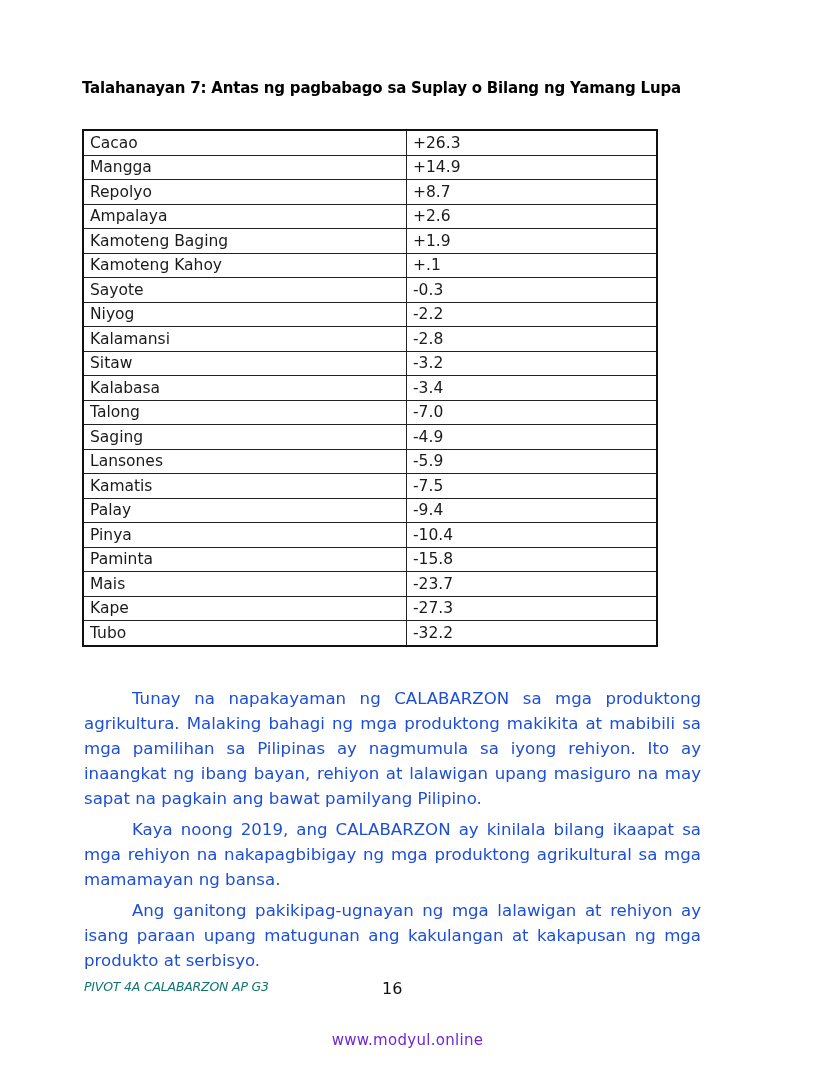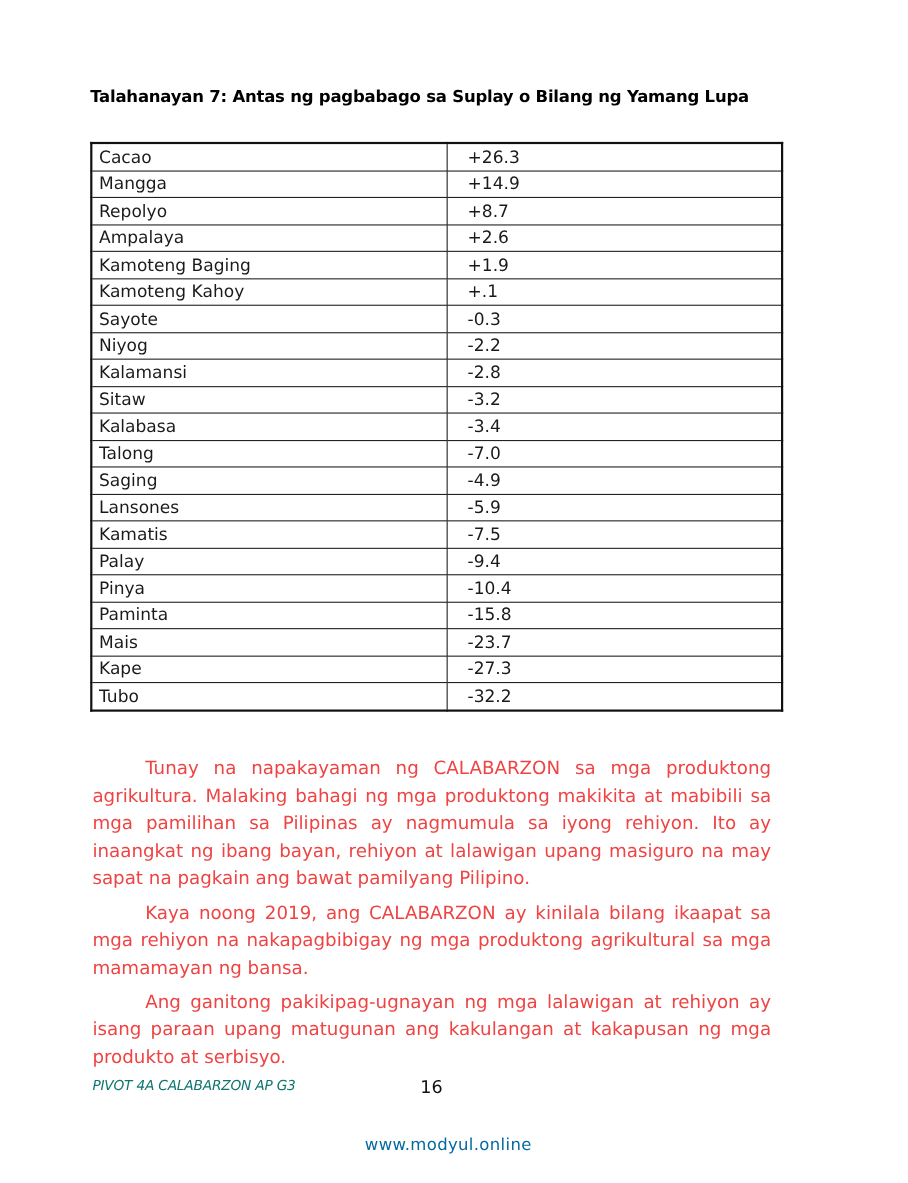"Cacao" table.data-table { width: 630px -> 576px }
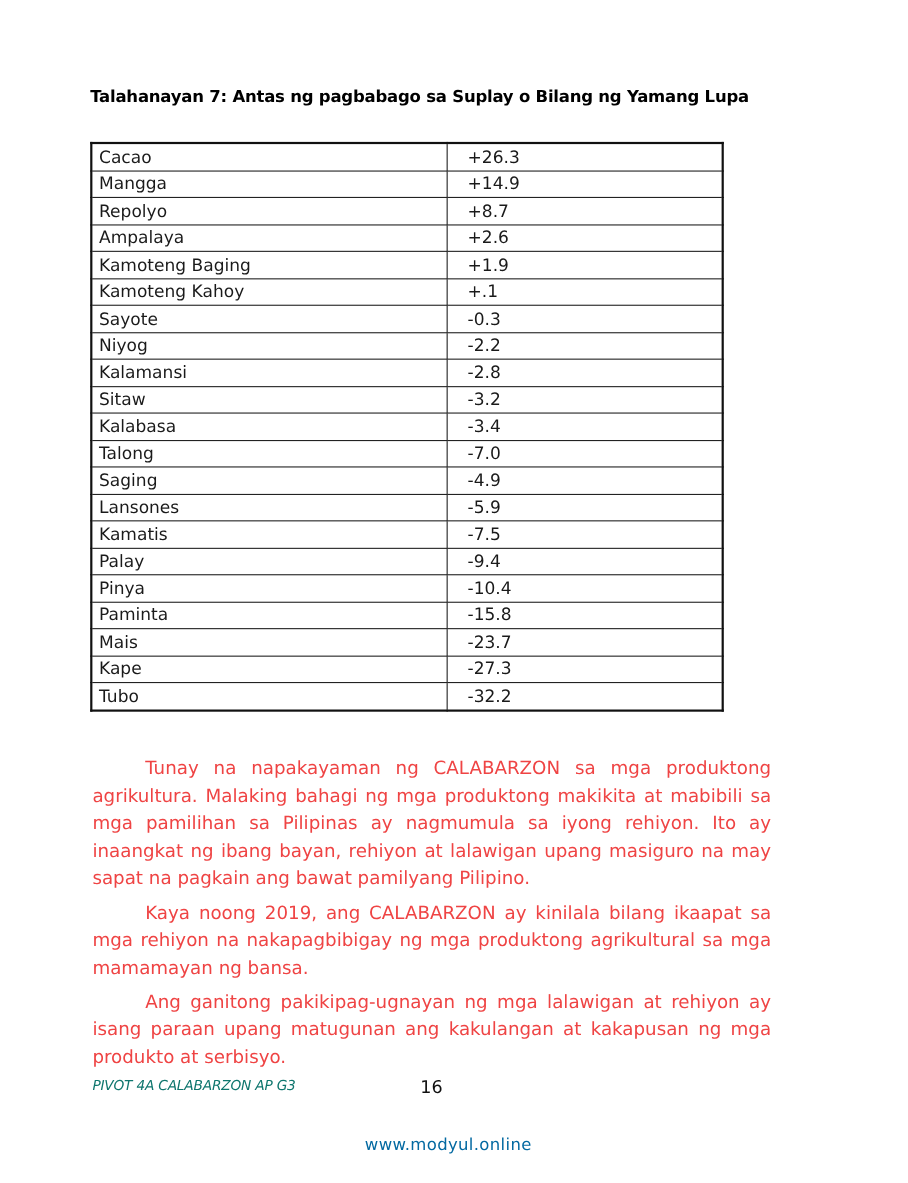"+26.3" table.data-table td.value { padding-left: 18px -> 6px }
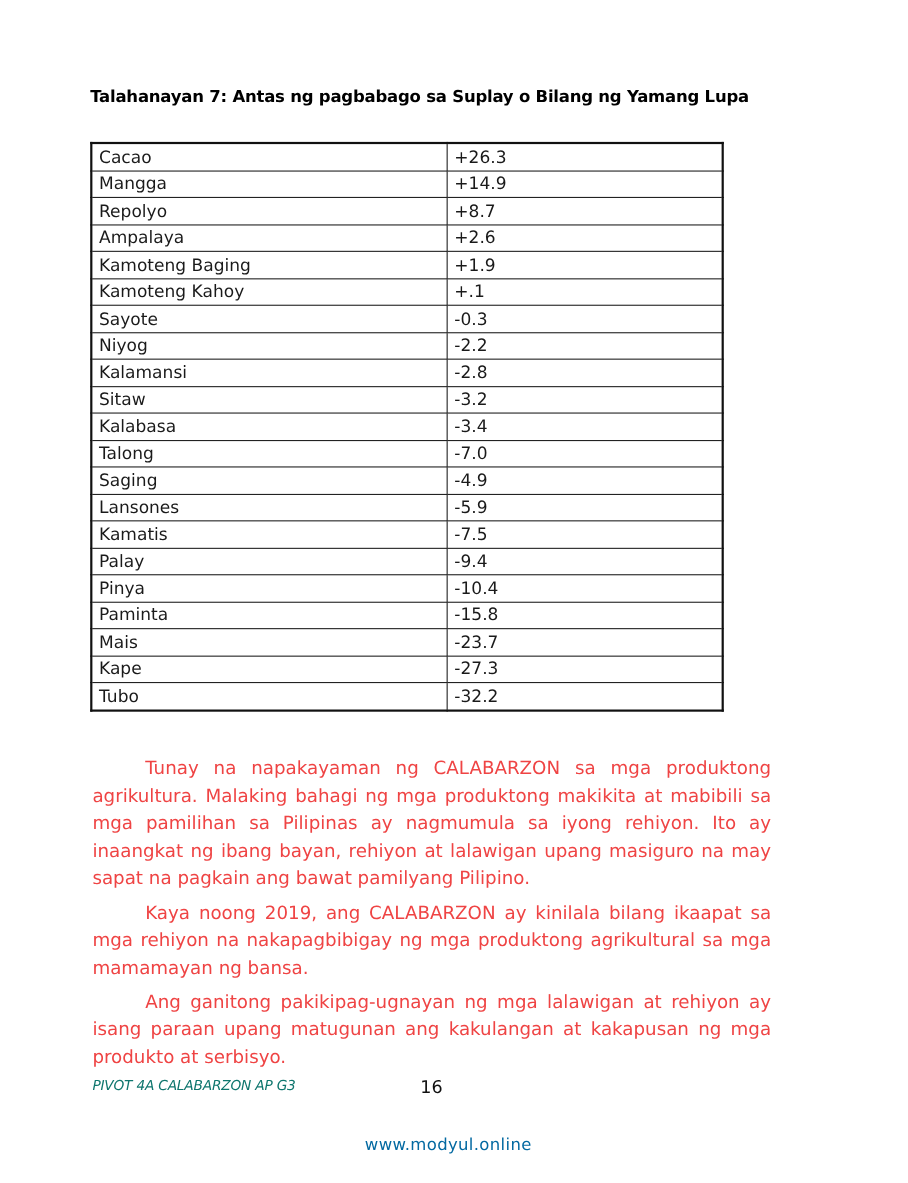"Tunay na napakayaman ng CALABARZON" .body-text { color: #ef4444 -> #1d4ed8 }
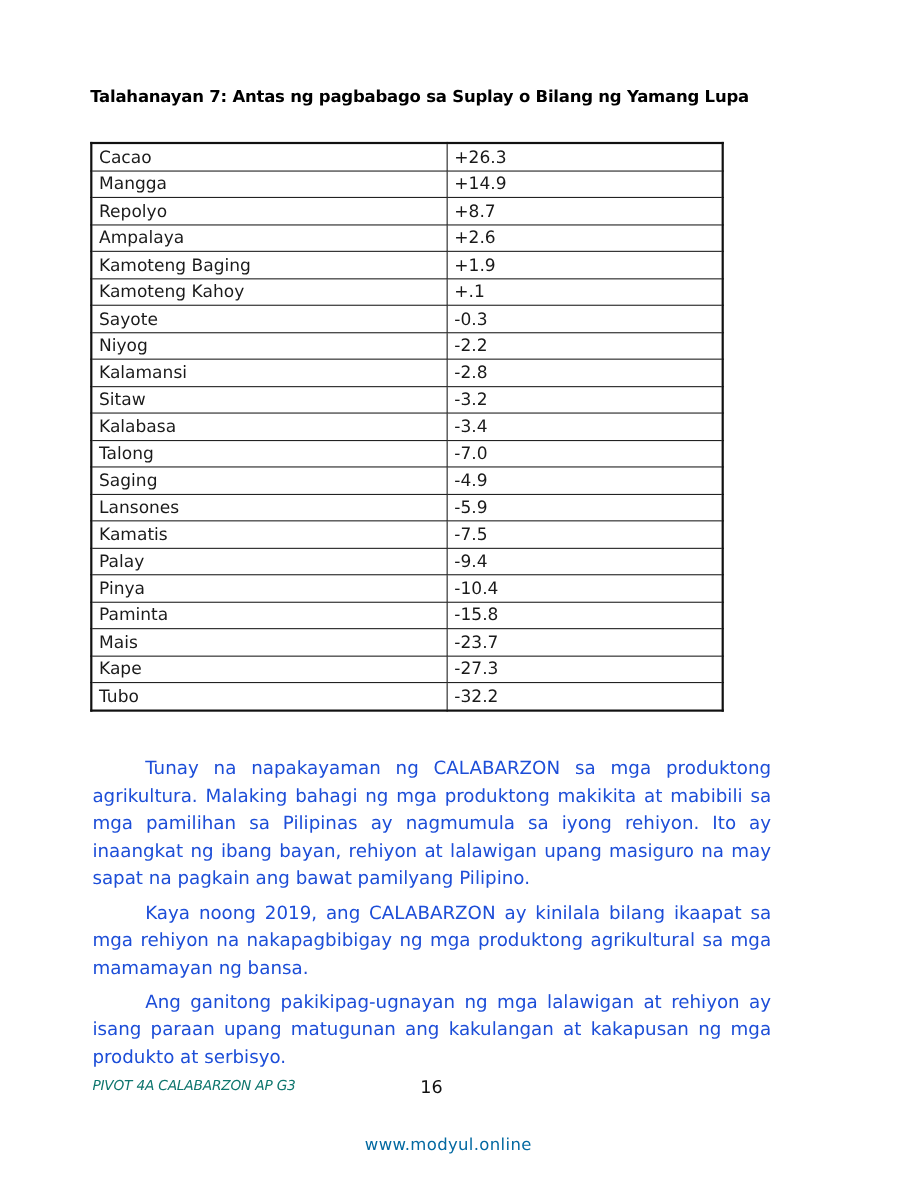"www.modyul.online" .watermark { color: #0369a1 -> #6d28d9 }
